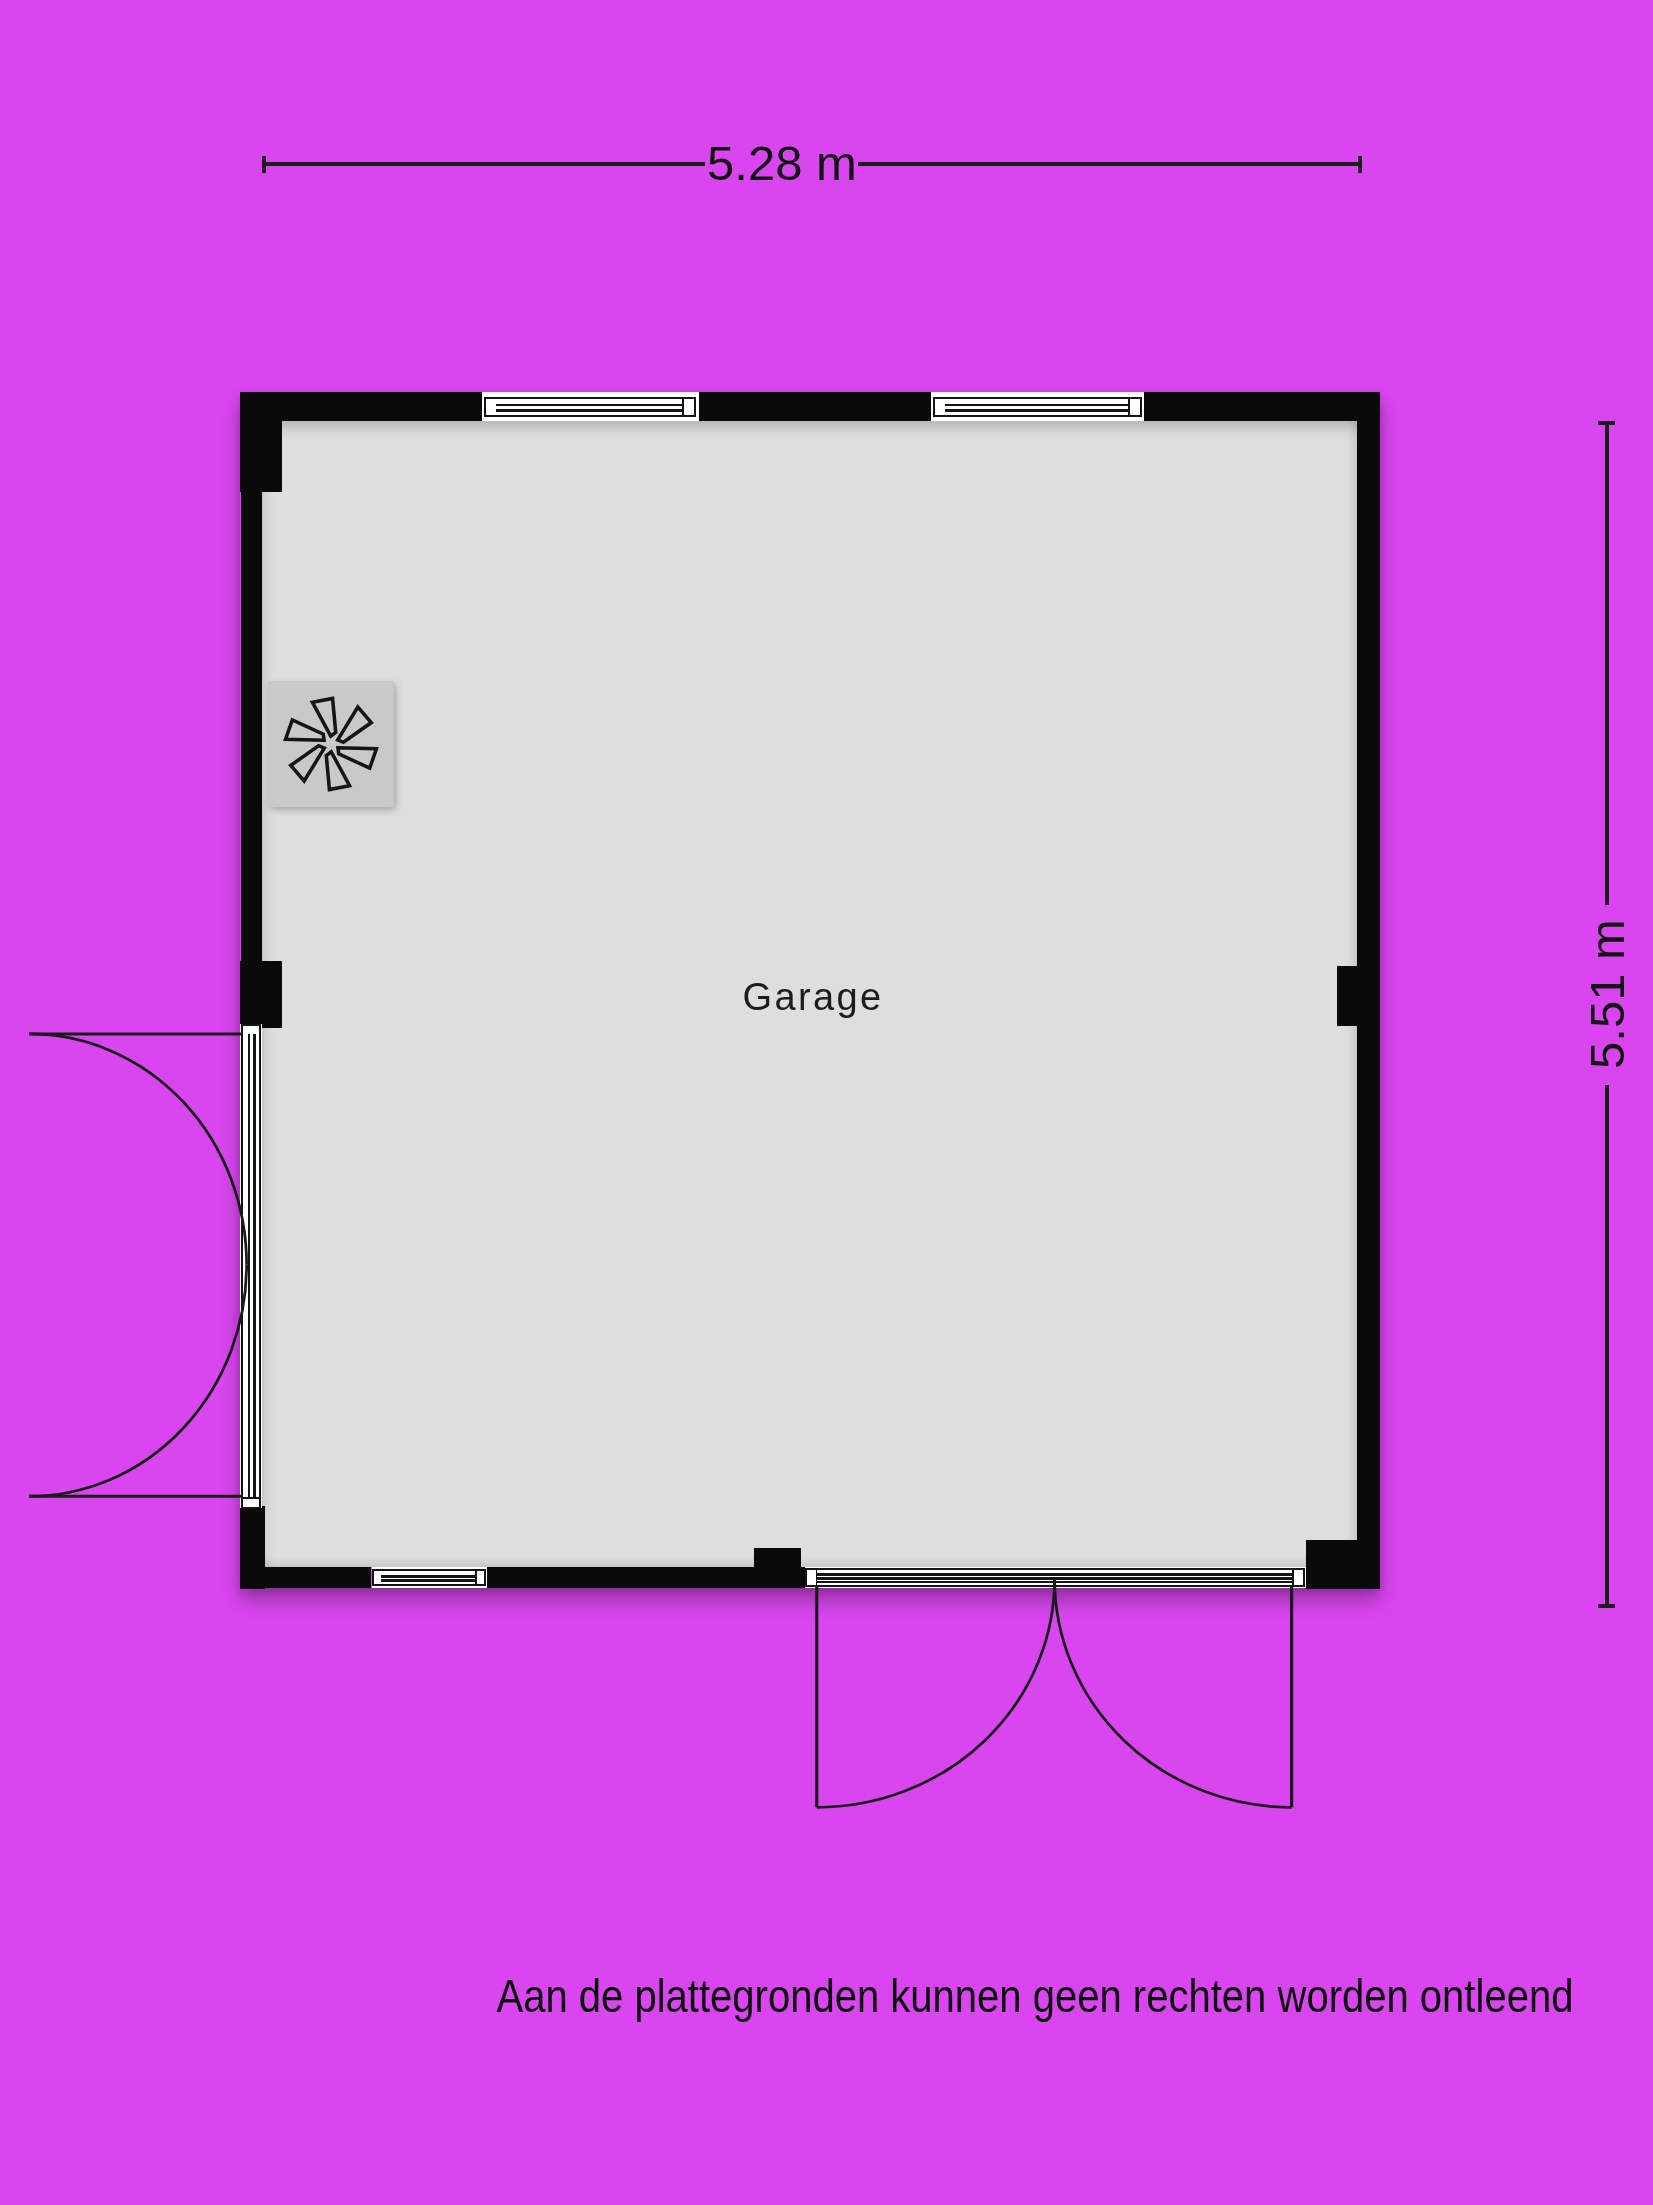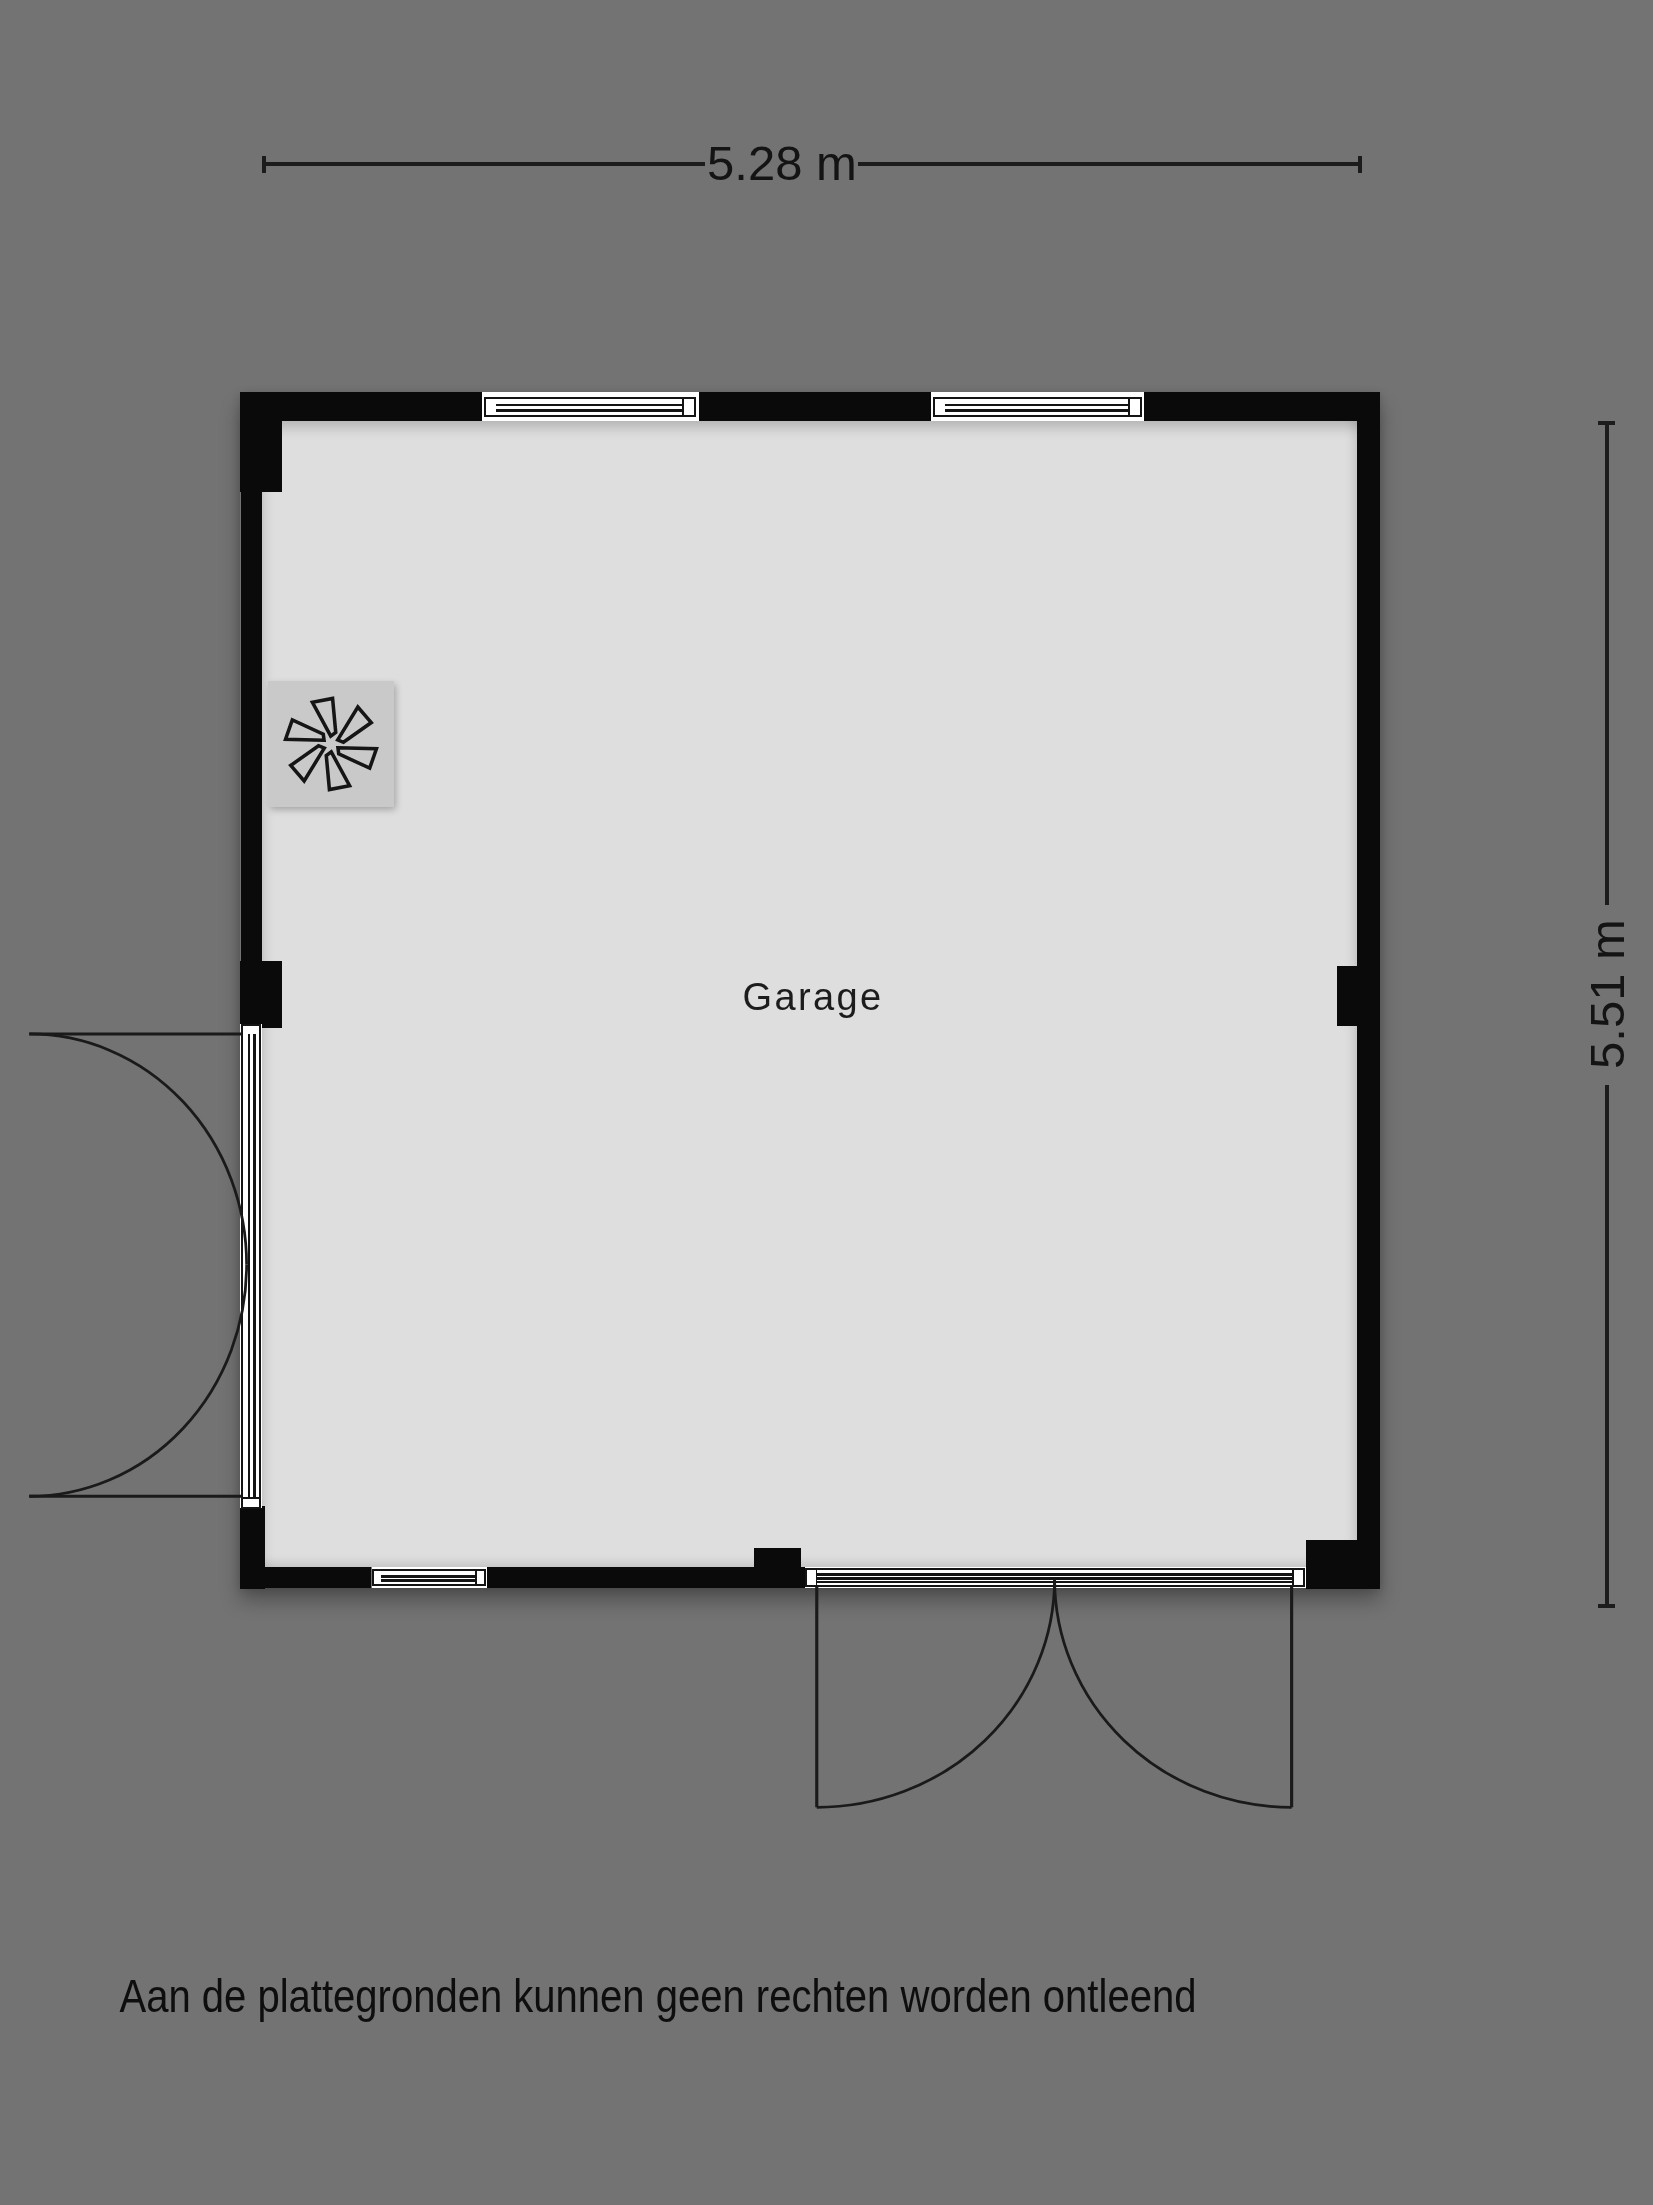"5.28 m" .page { background: #737373 -> #d946ef }
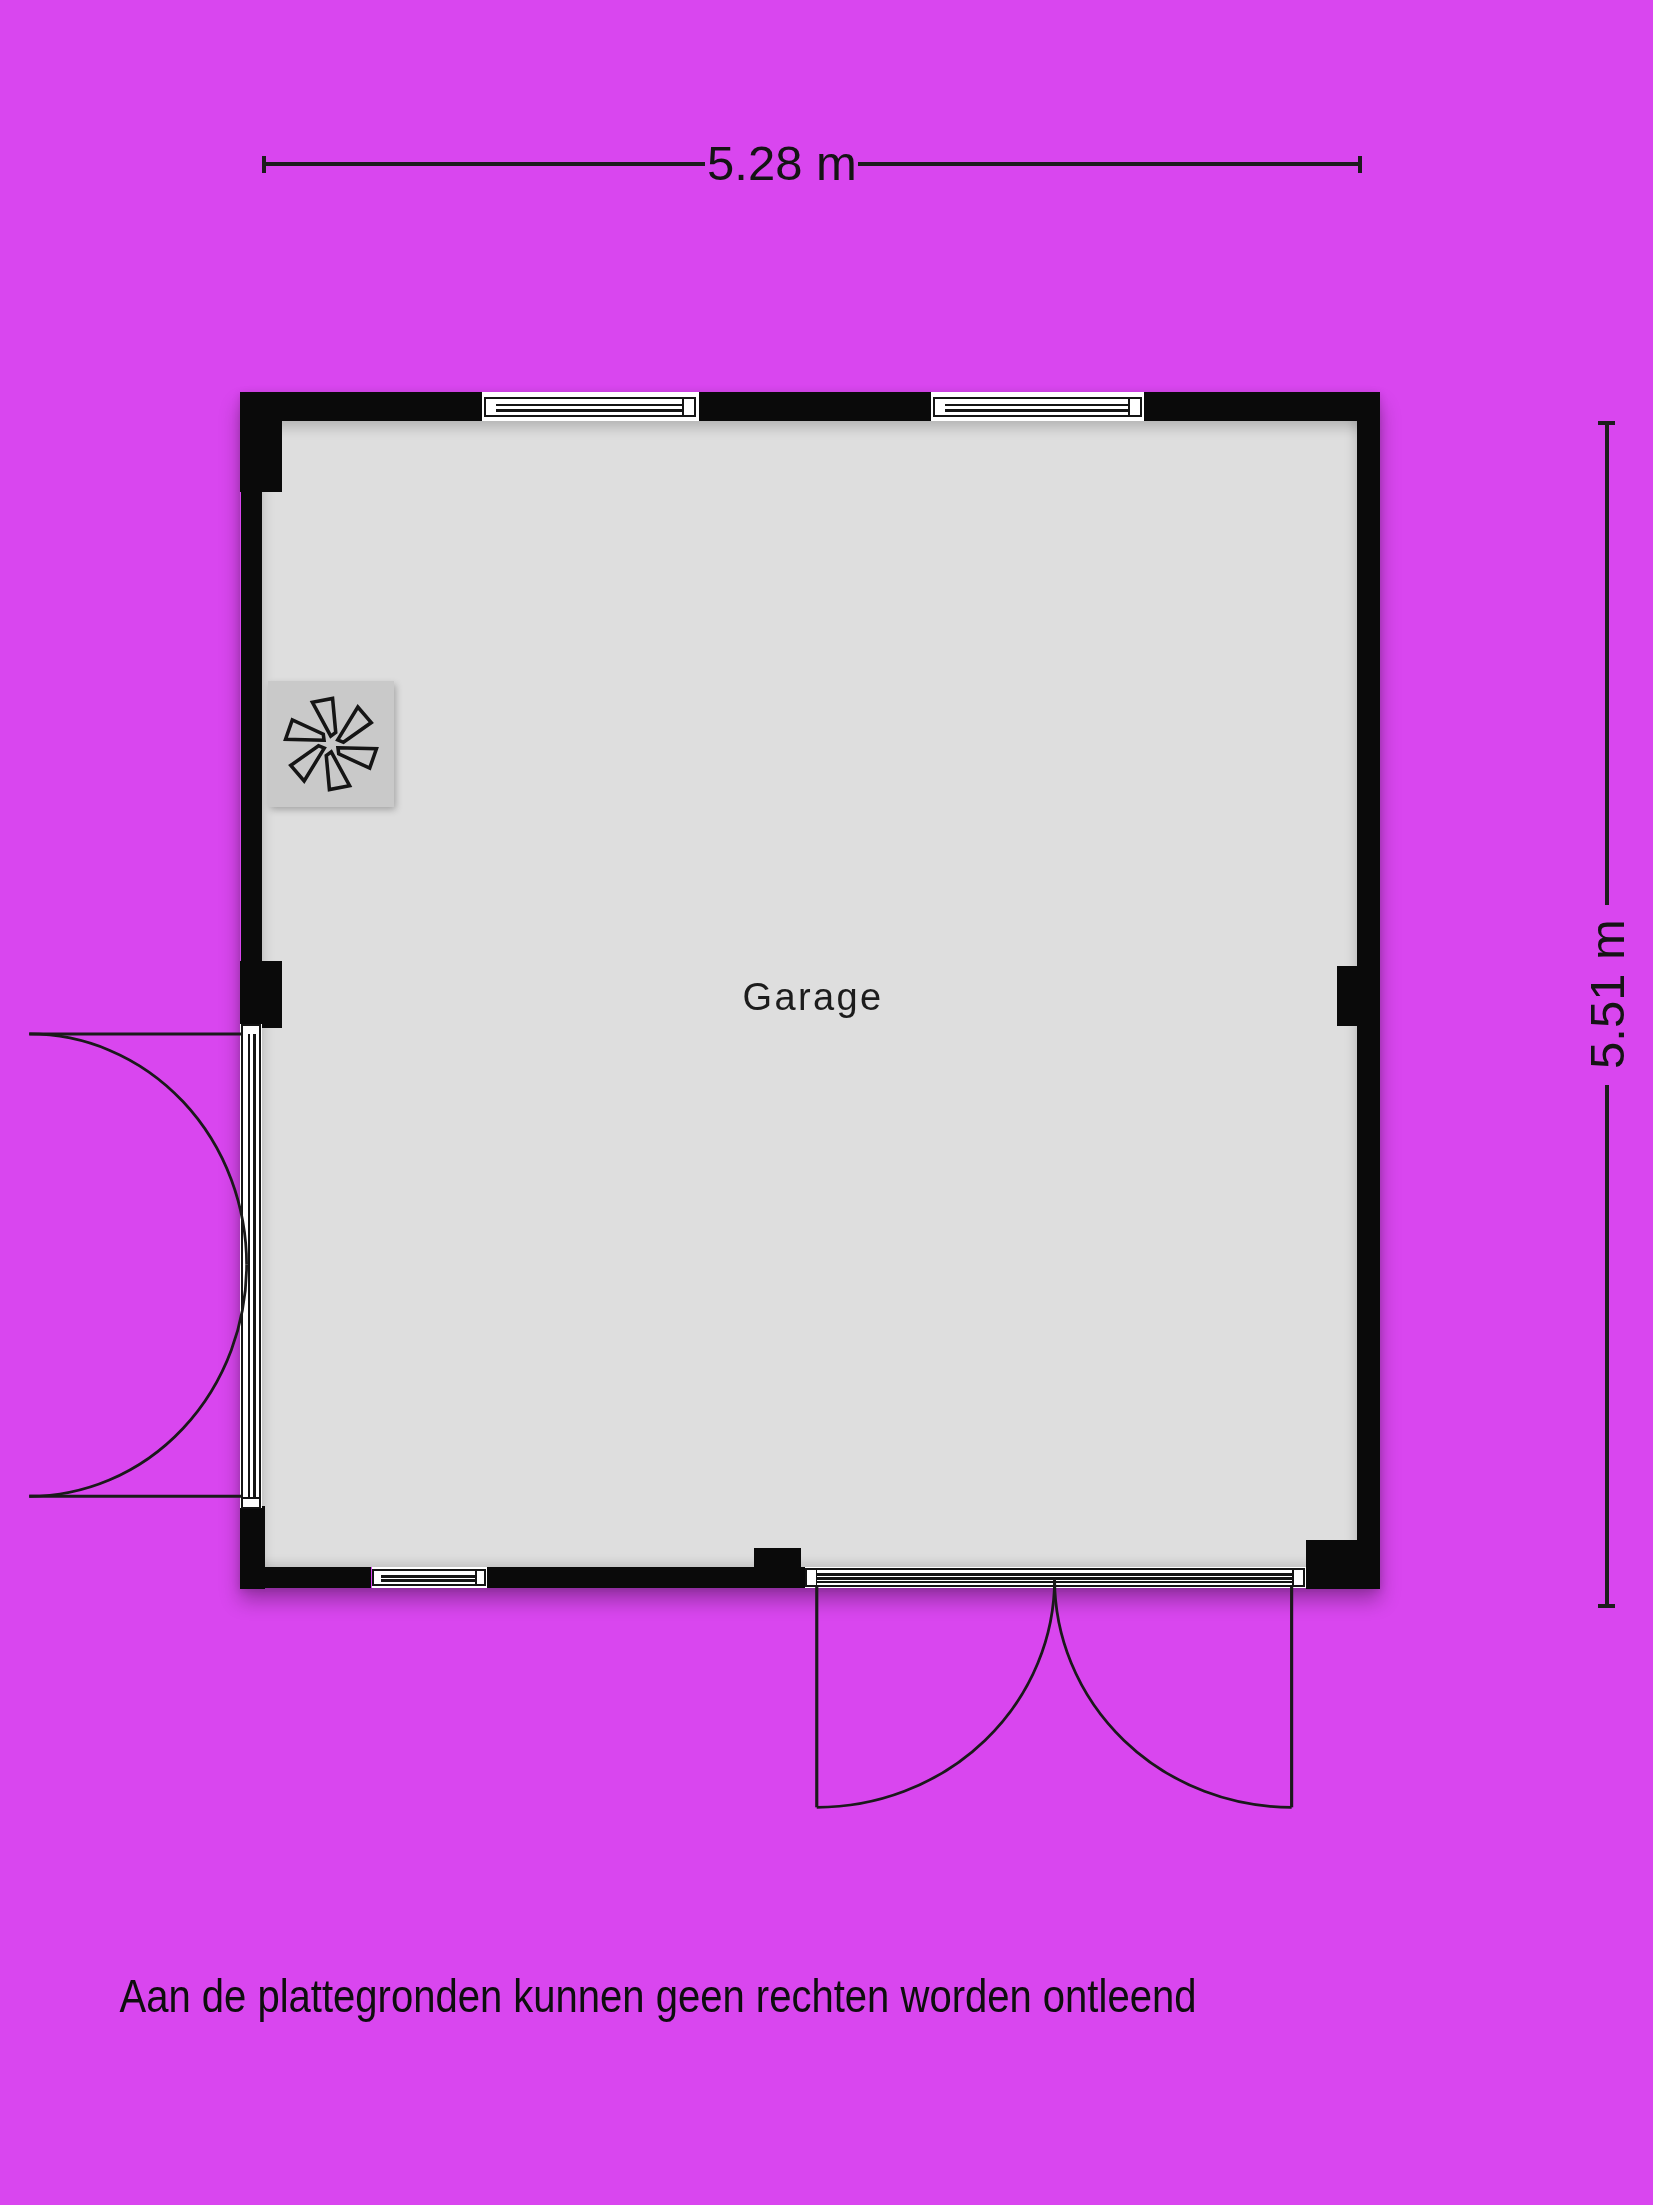"Aan de plattegronden kunnen geen" .footer { text-align: left -> right }
